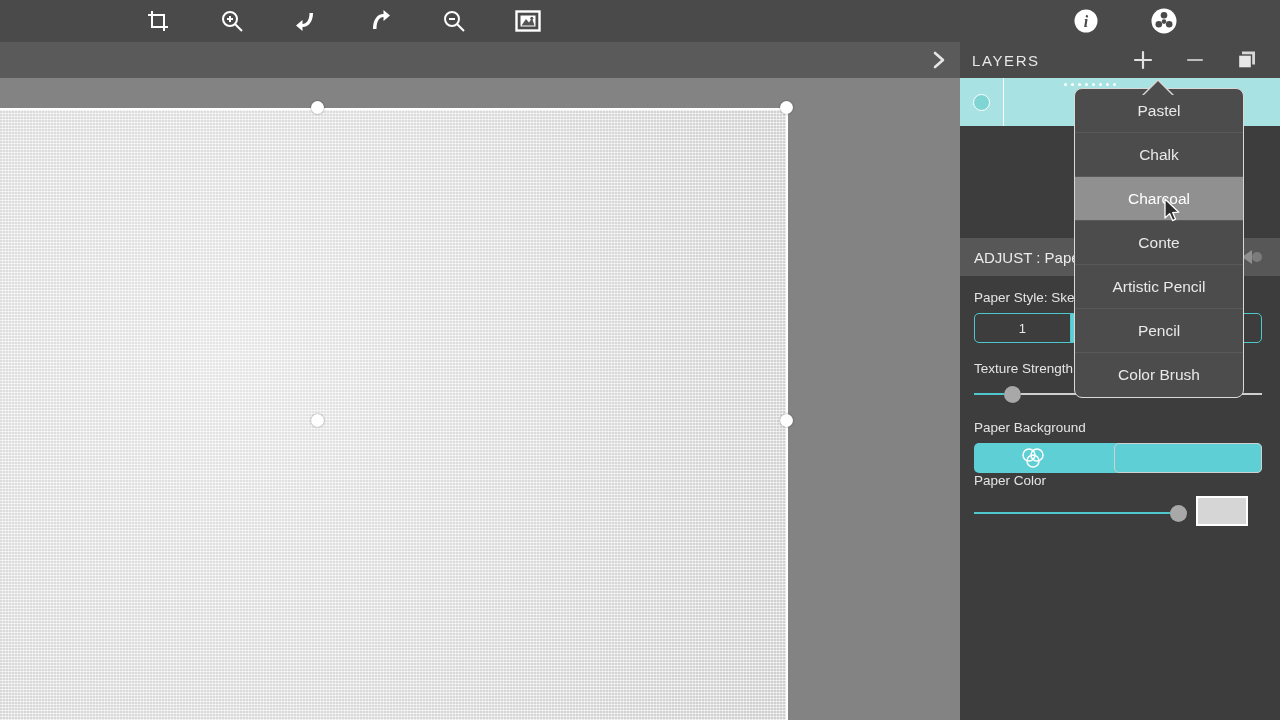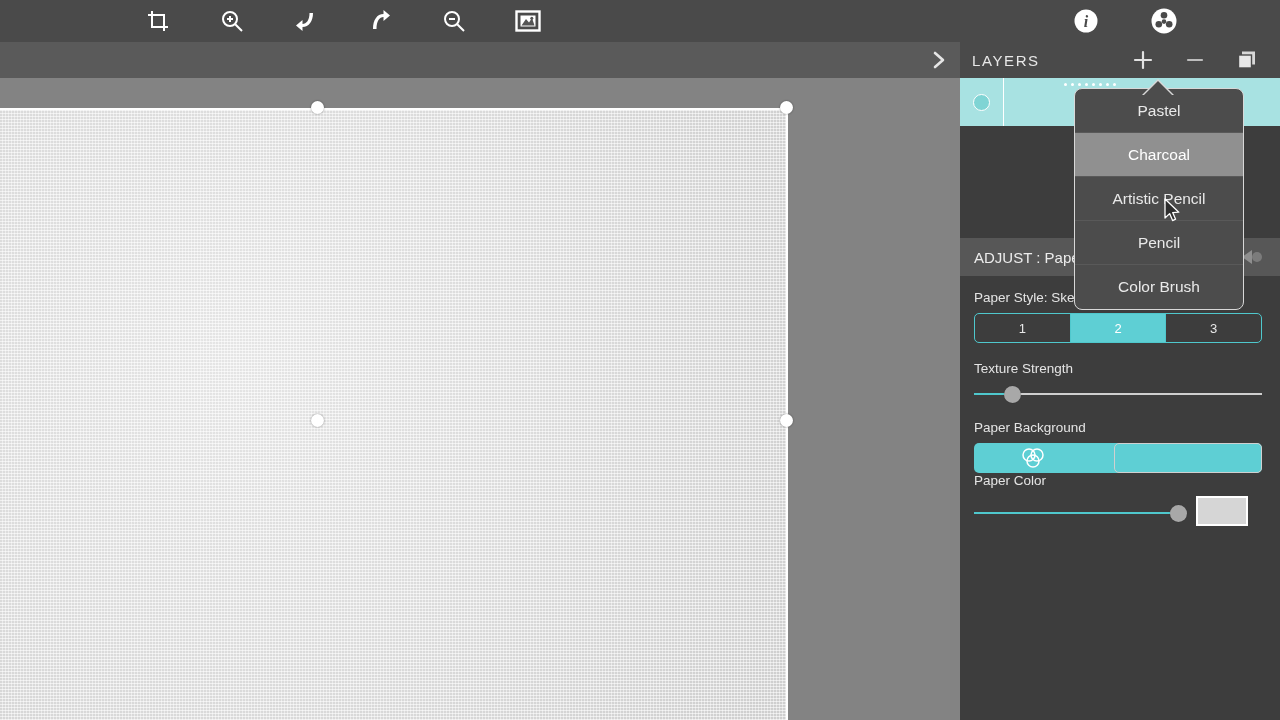"Chalk" div.menu-item { html: none -> <div>Chalk</div> }
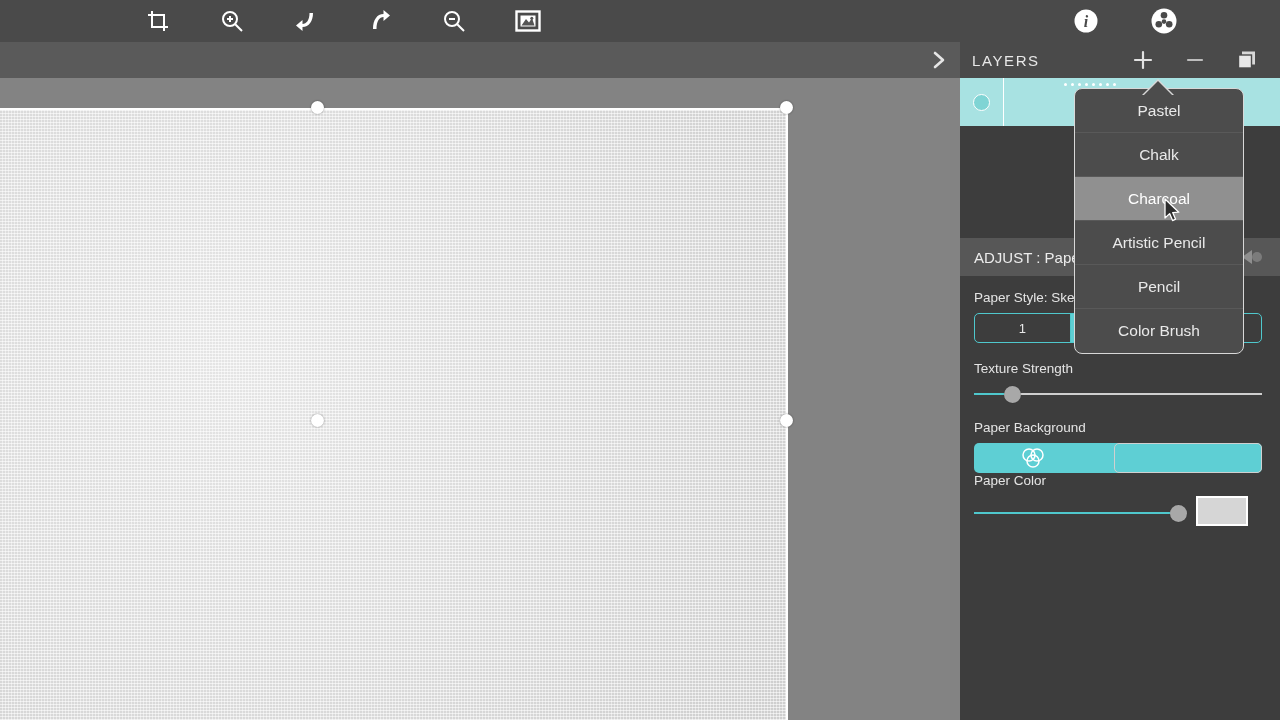"Conte" div.menu-item { html: none -> <div>Conte</div> }
